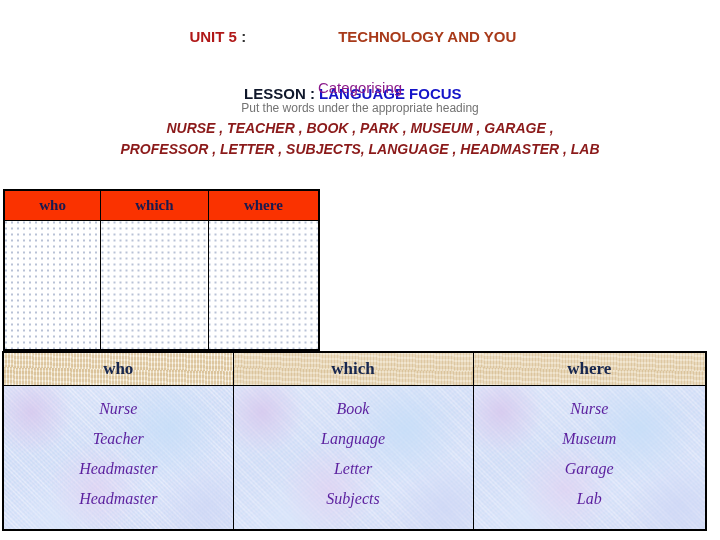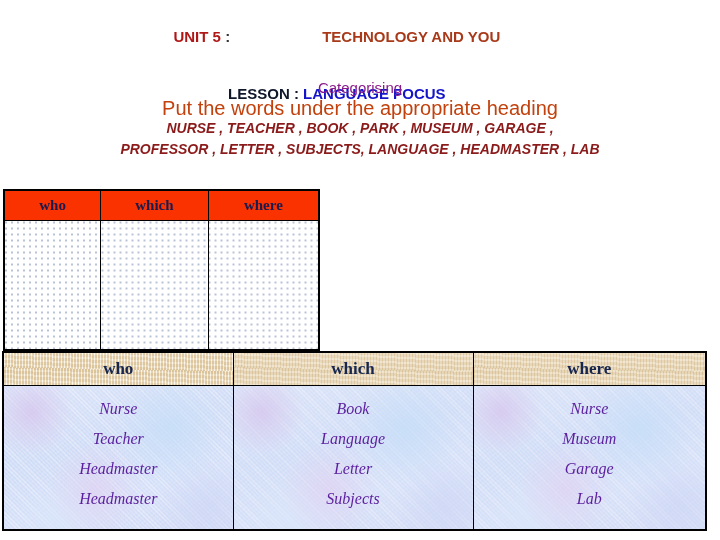"UNIT 5 : TECHNOLOGY AND" #title-block { left: 0 -> 16px }
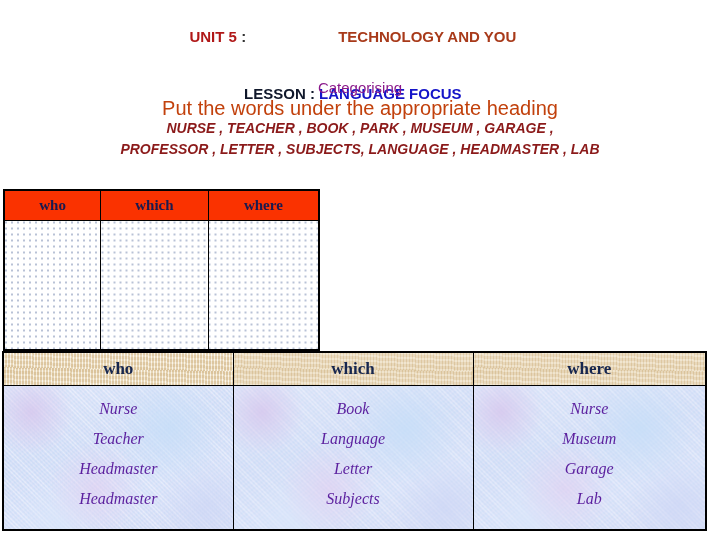"Put the words under the" #instr-sub { color: #c2410c -> #737373; font-size: 20px -> 12px }
